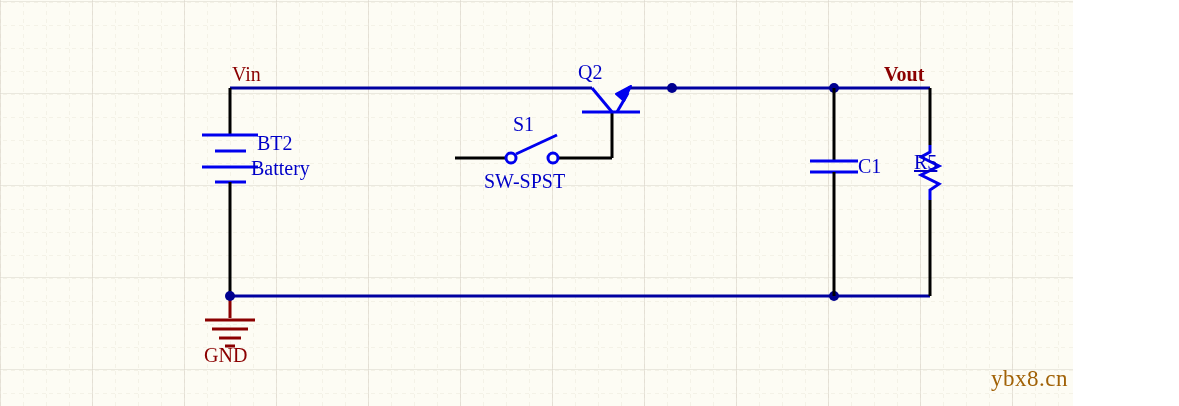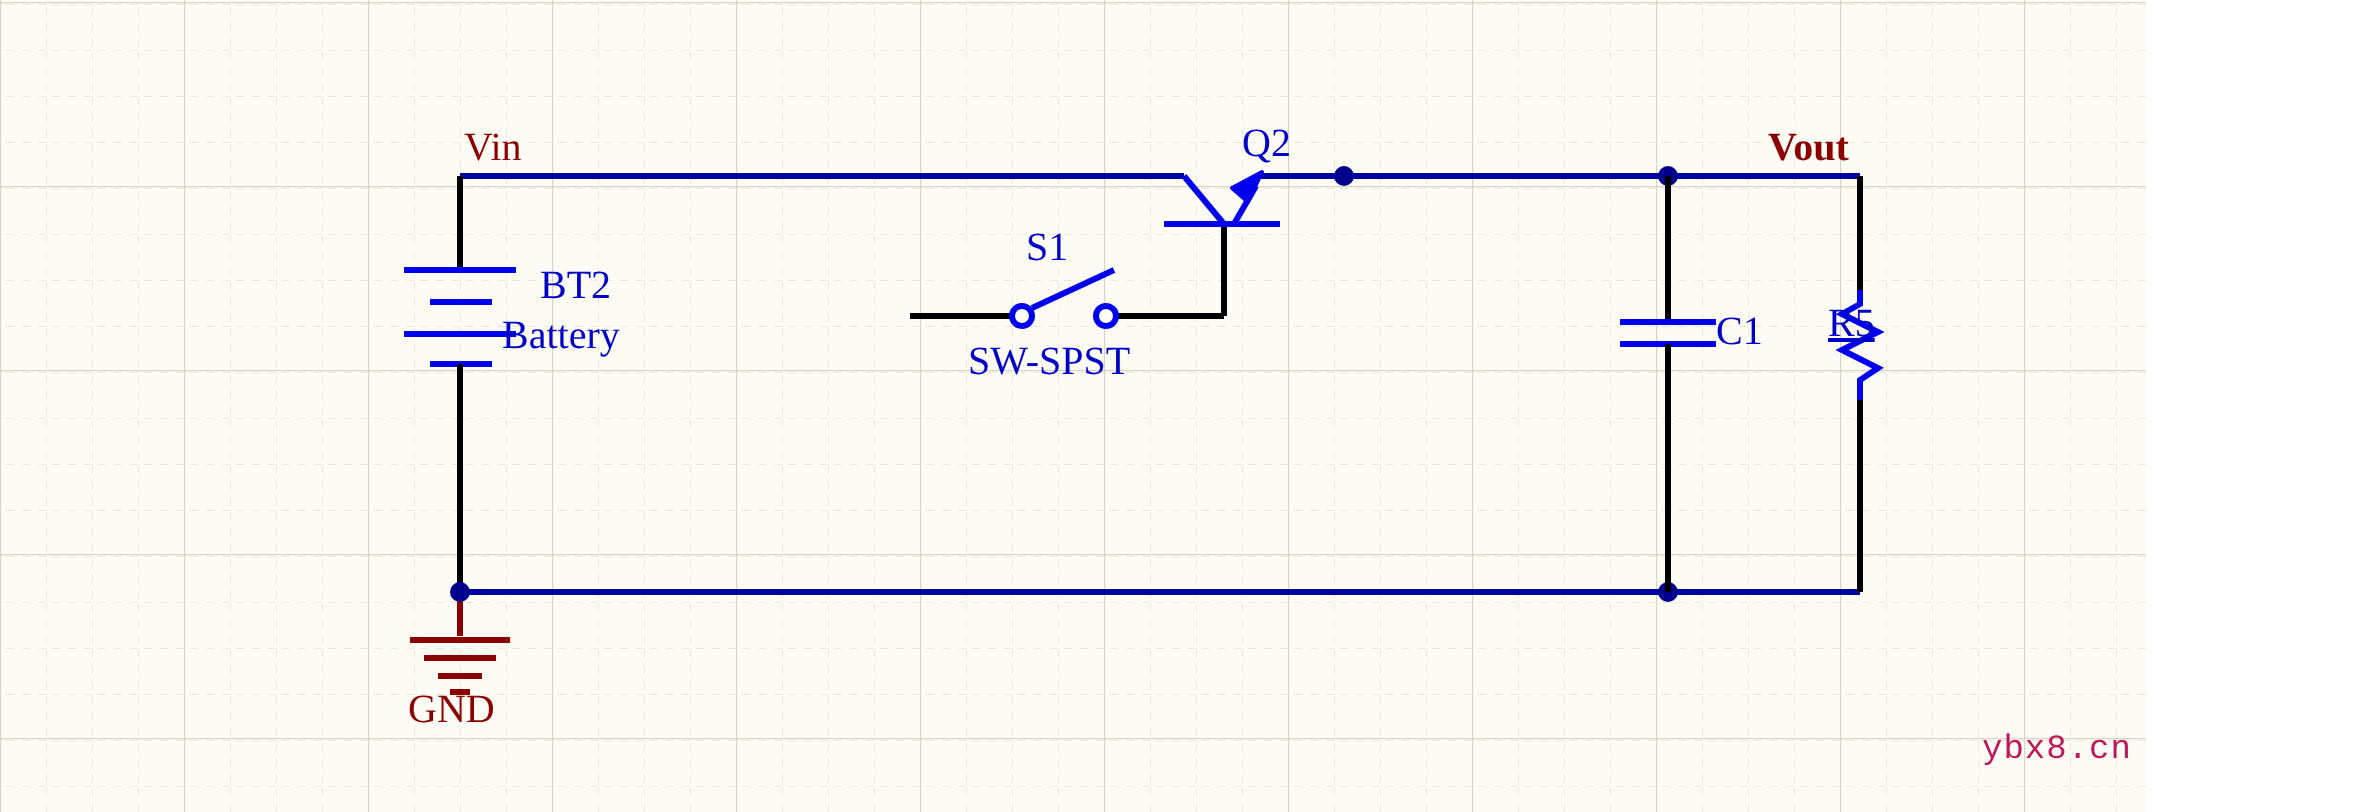"Q2" div.label { margin-left: 43px -> none }
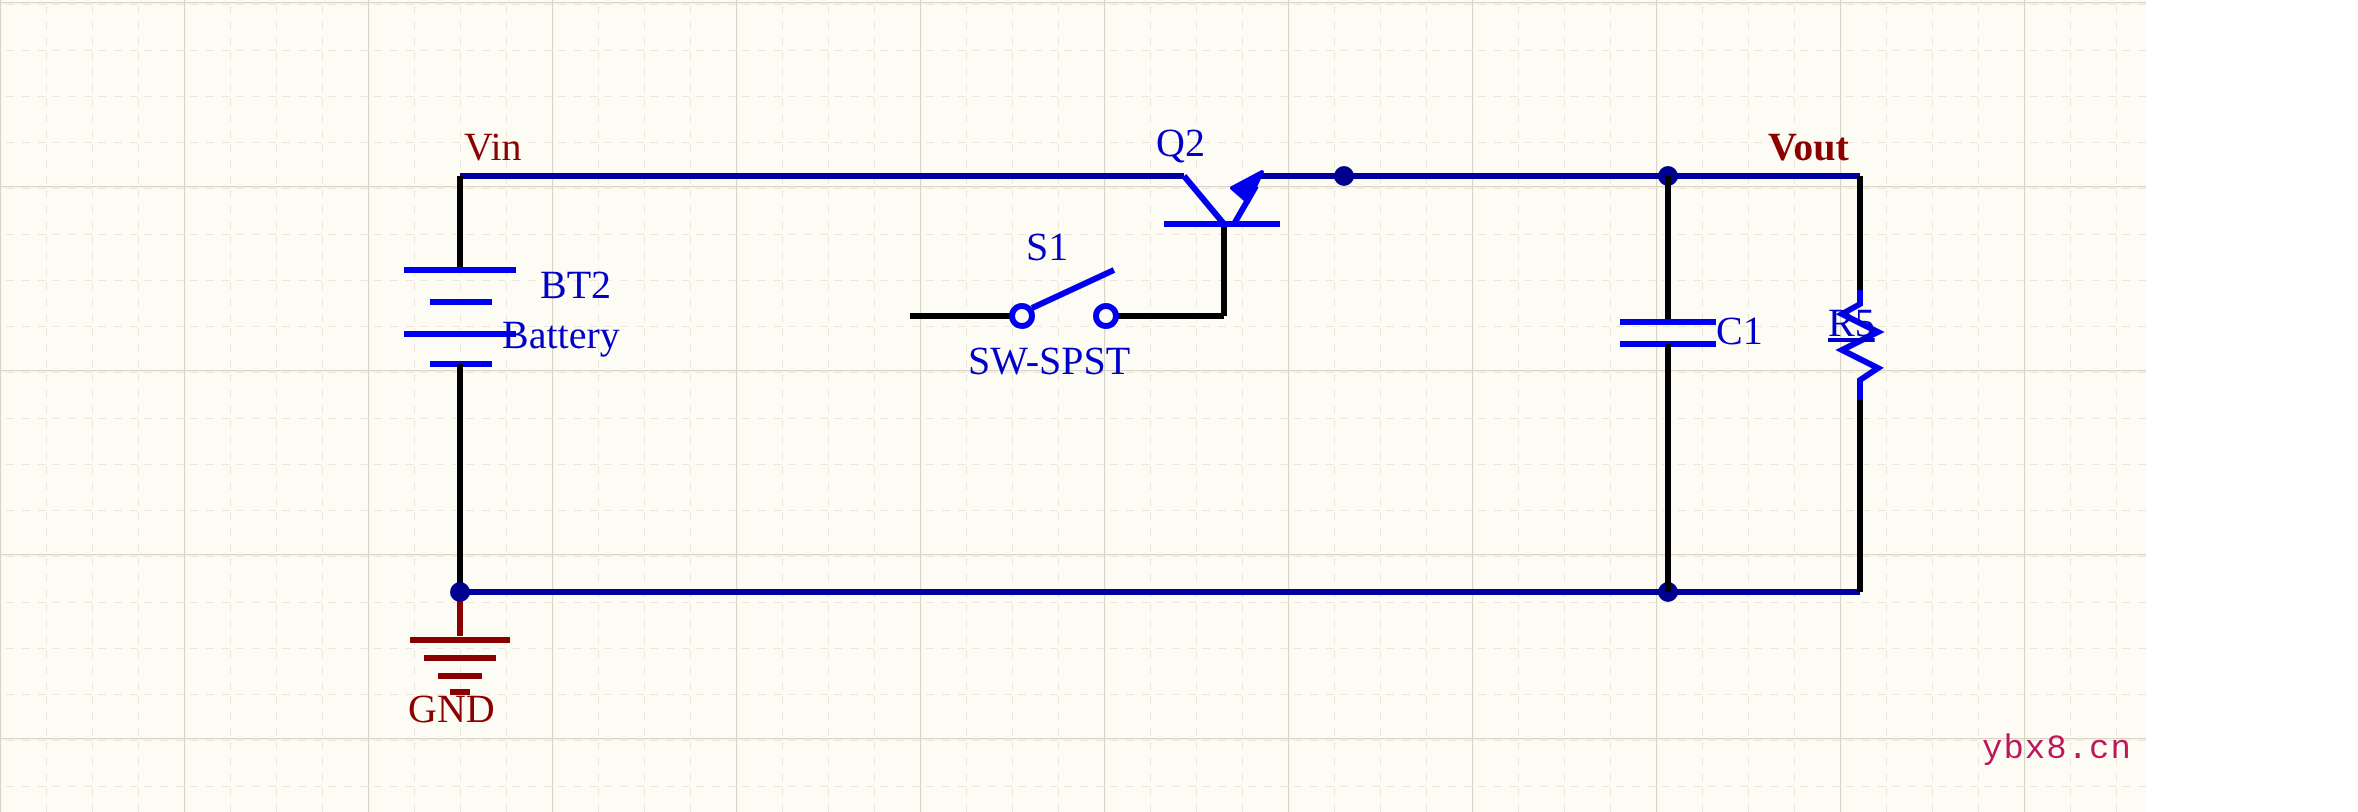"BT2" div.label { left: 270px -> 257px }
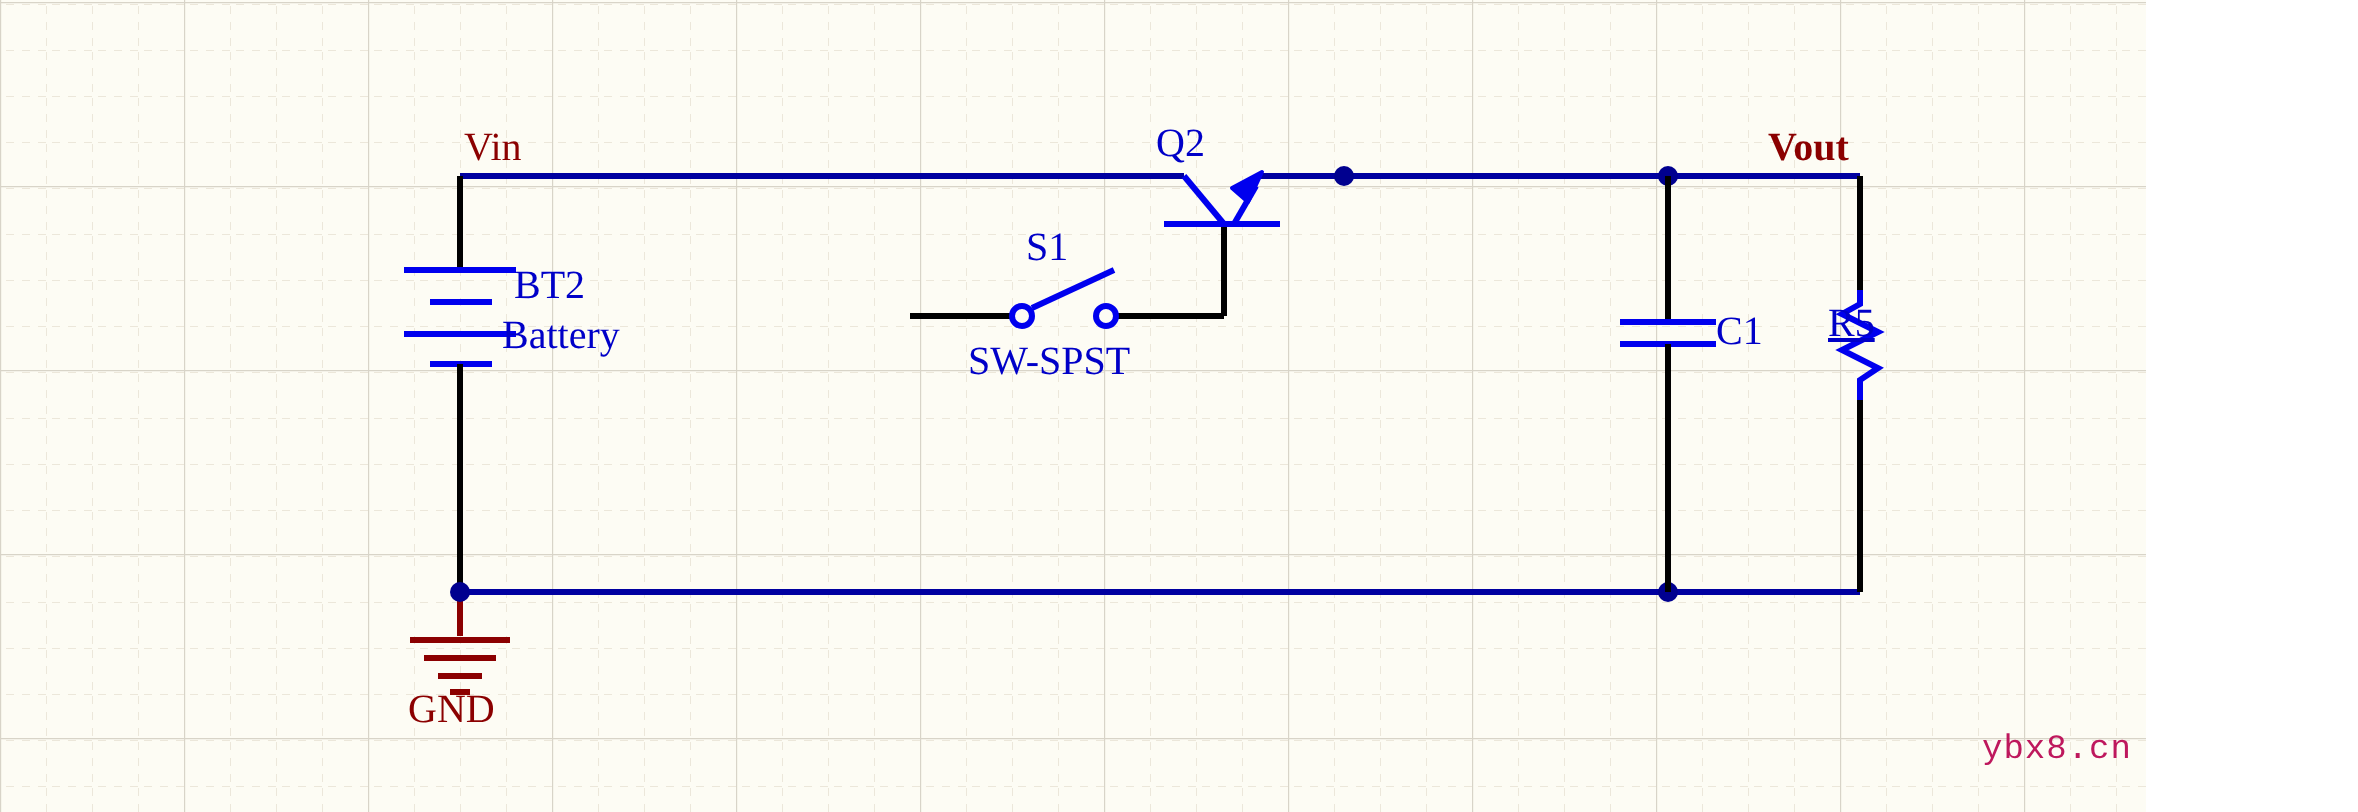"ybx8.cn" .lbl-watermark { color: #be185d -> #a16207; font-family: Liberation Mono, monospace -> Liberation Serif, serif; font-size: 17px -> 23px }
